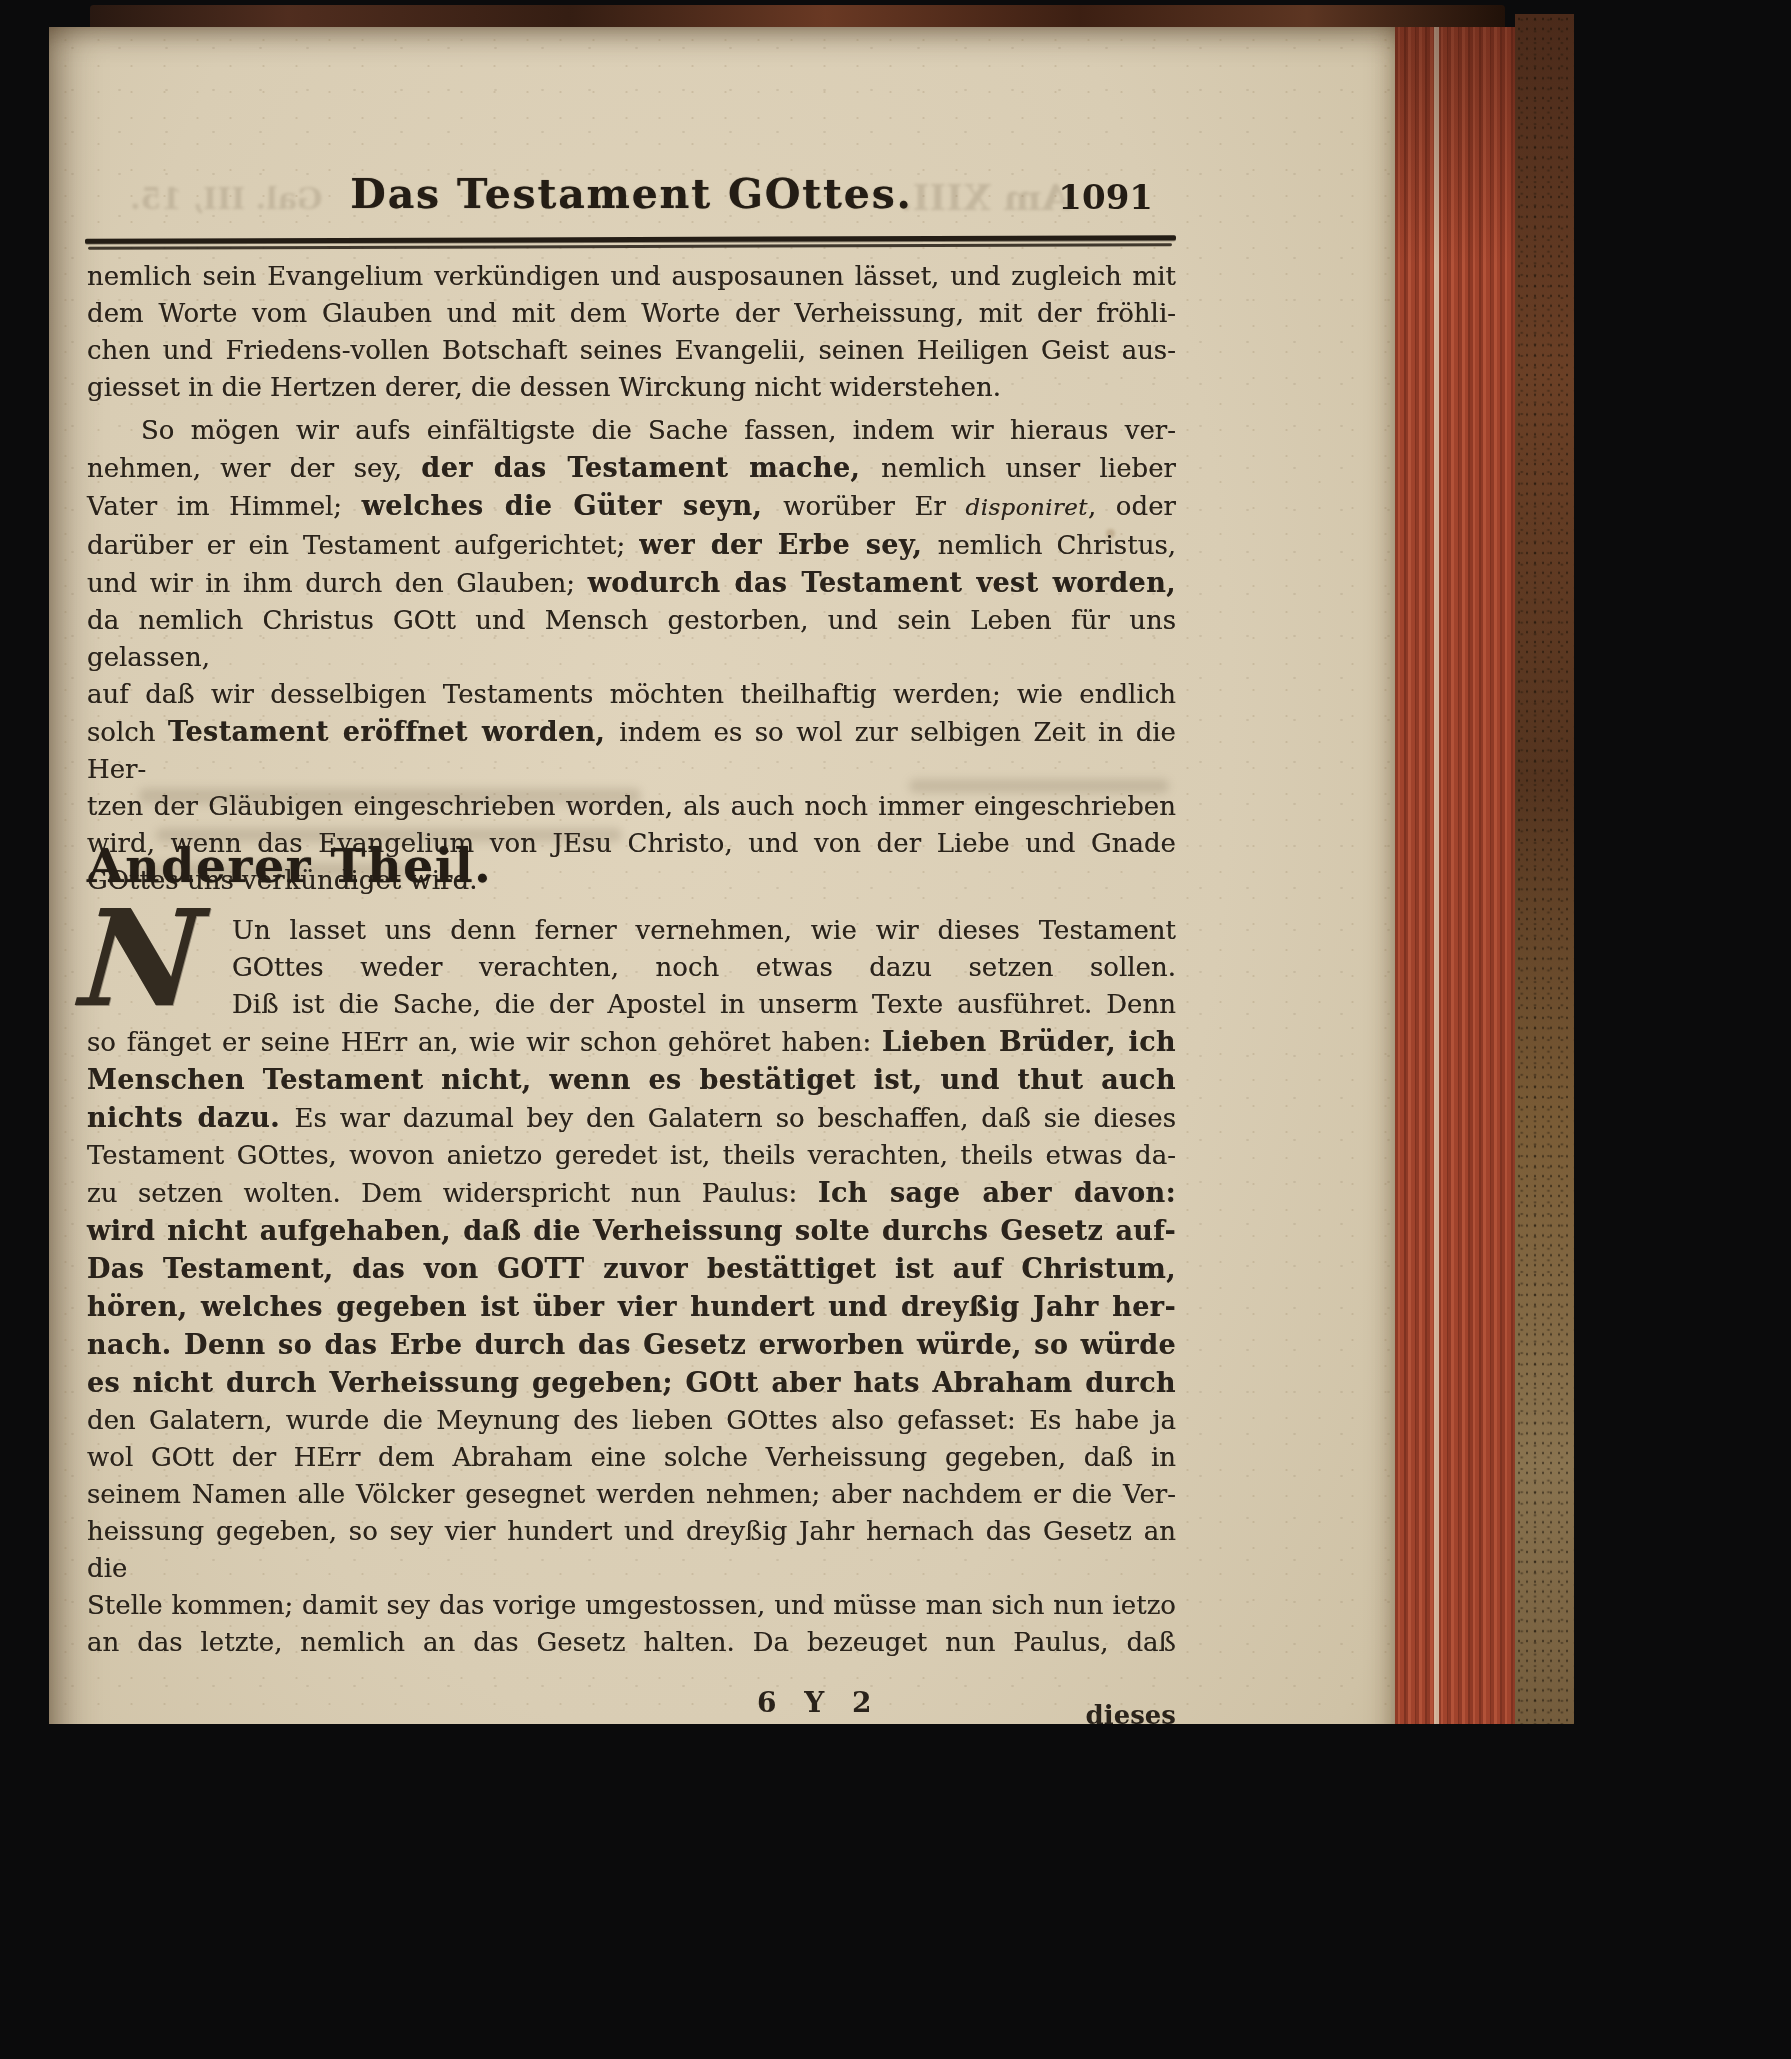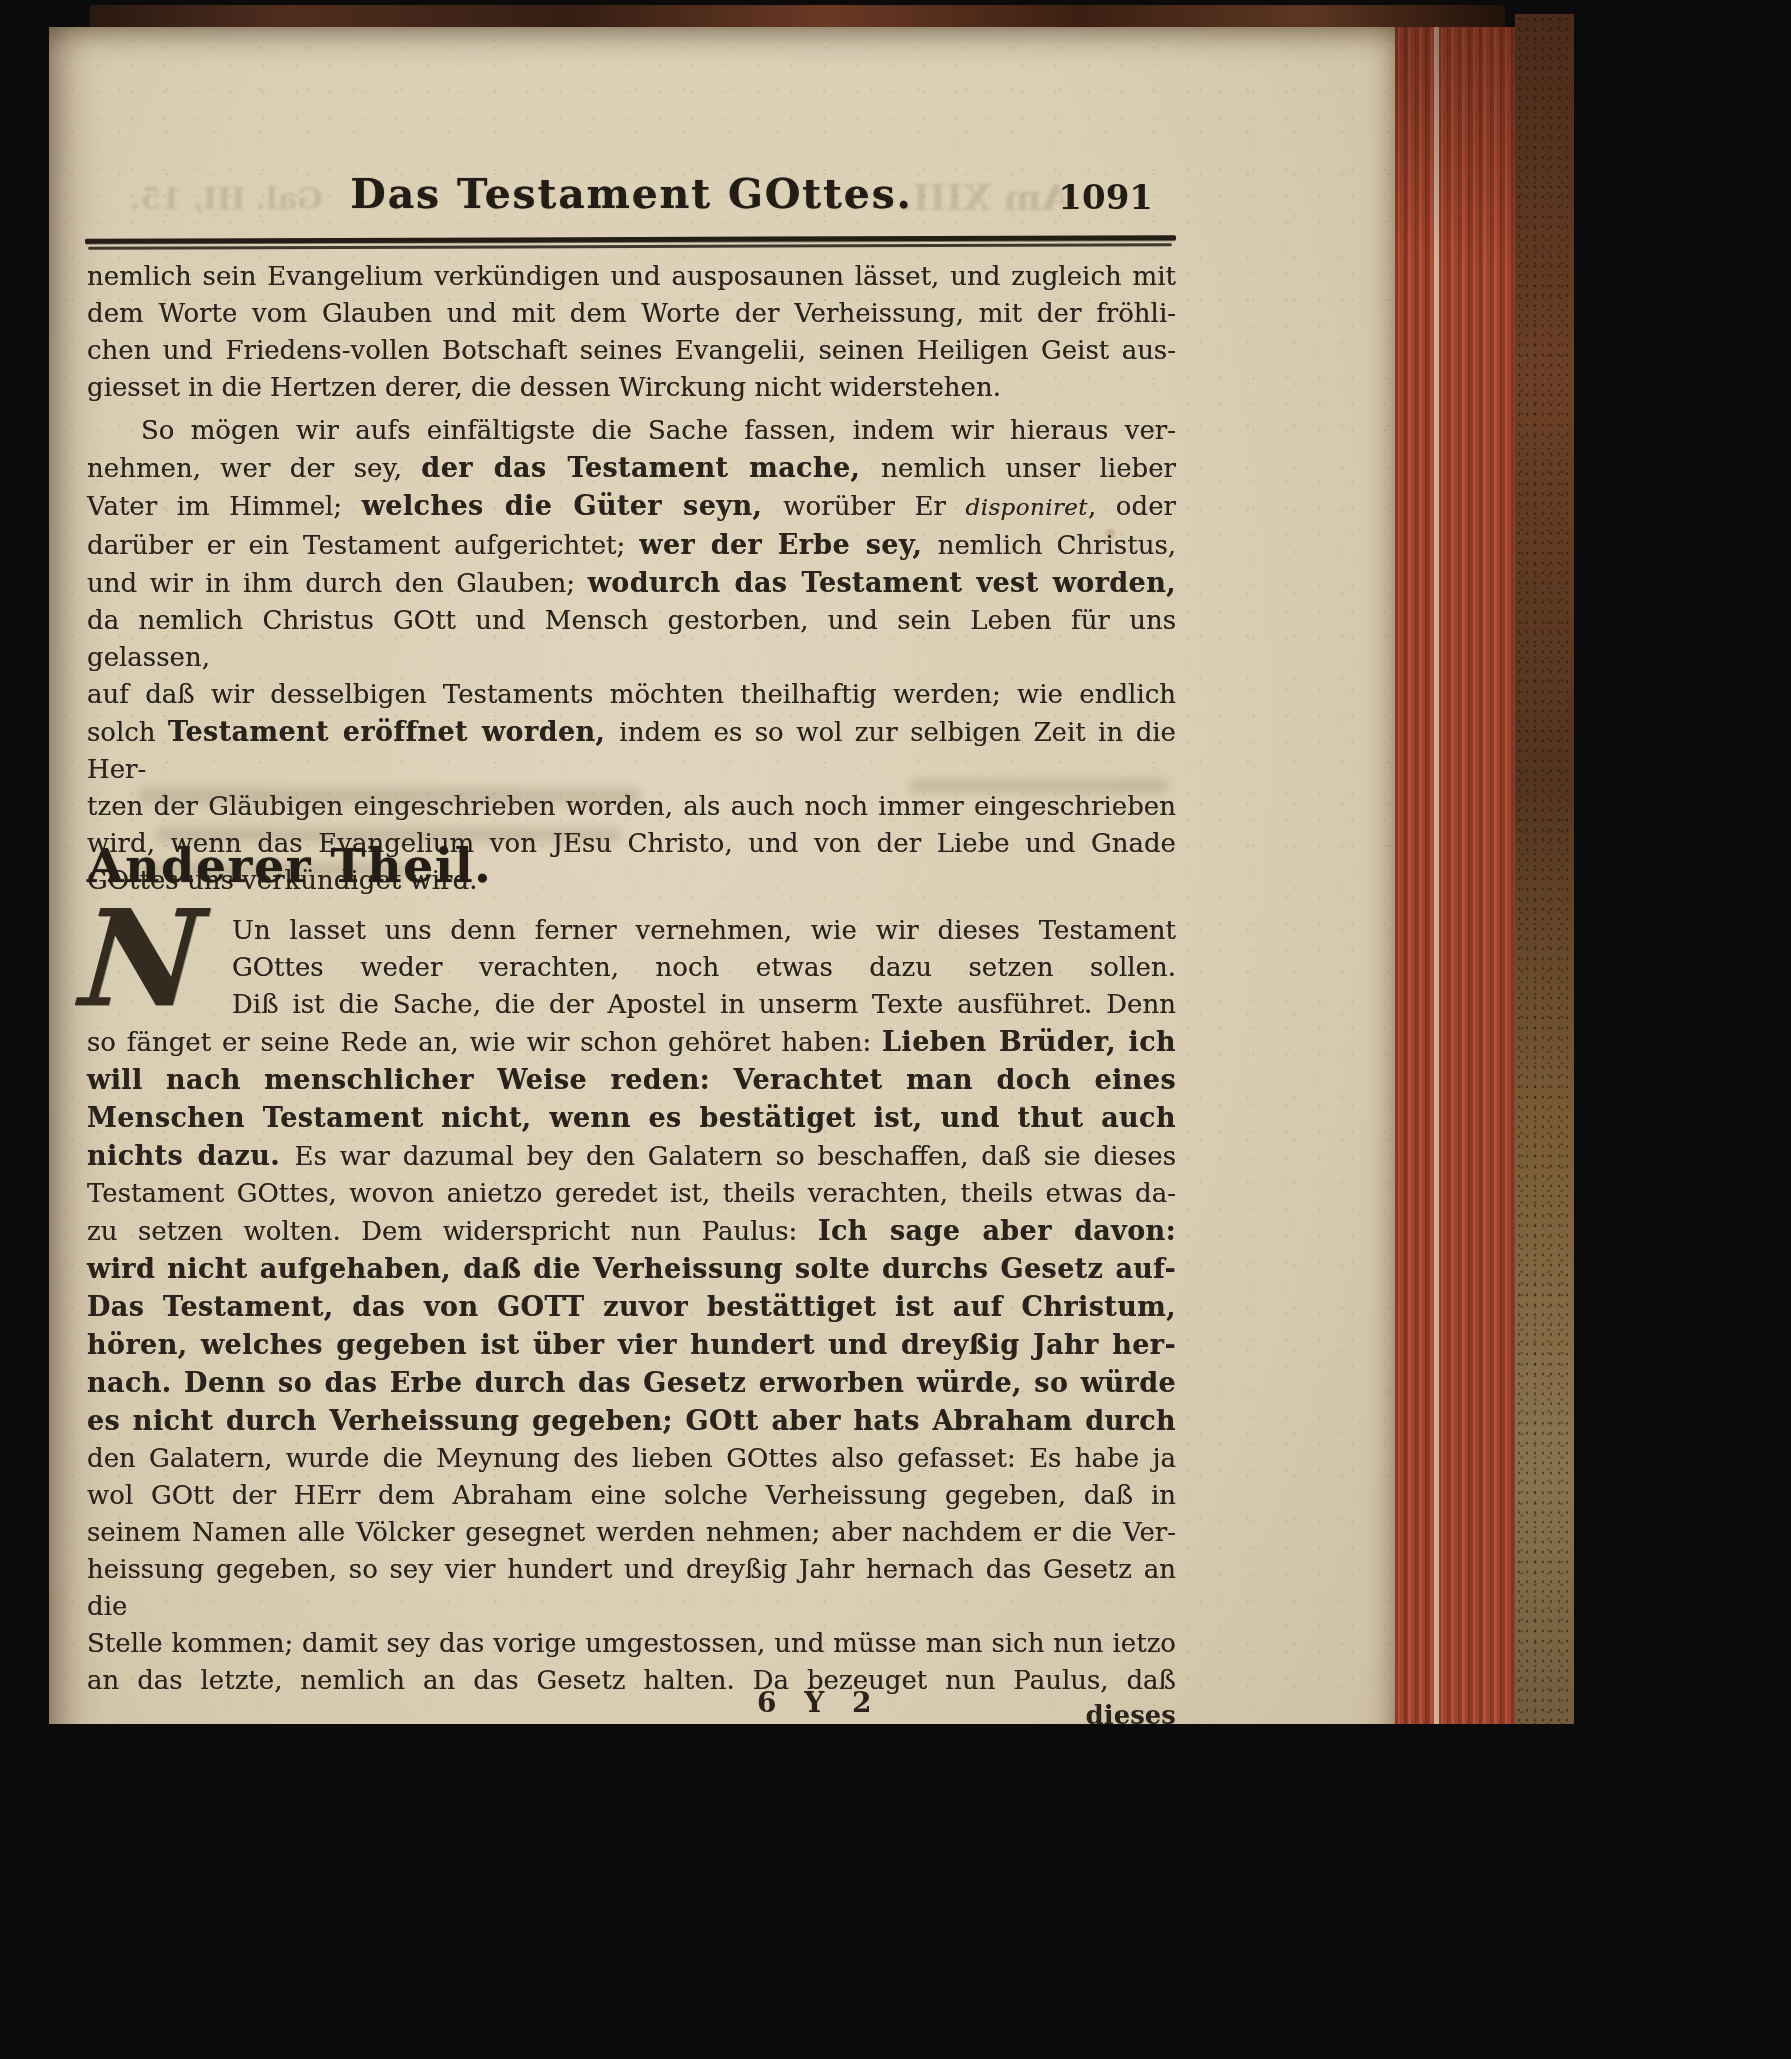"so fänget er seine Rede" span.s-n { text: Rede -> HErr }
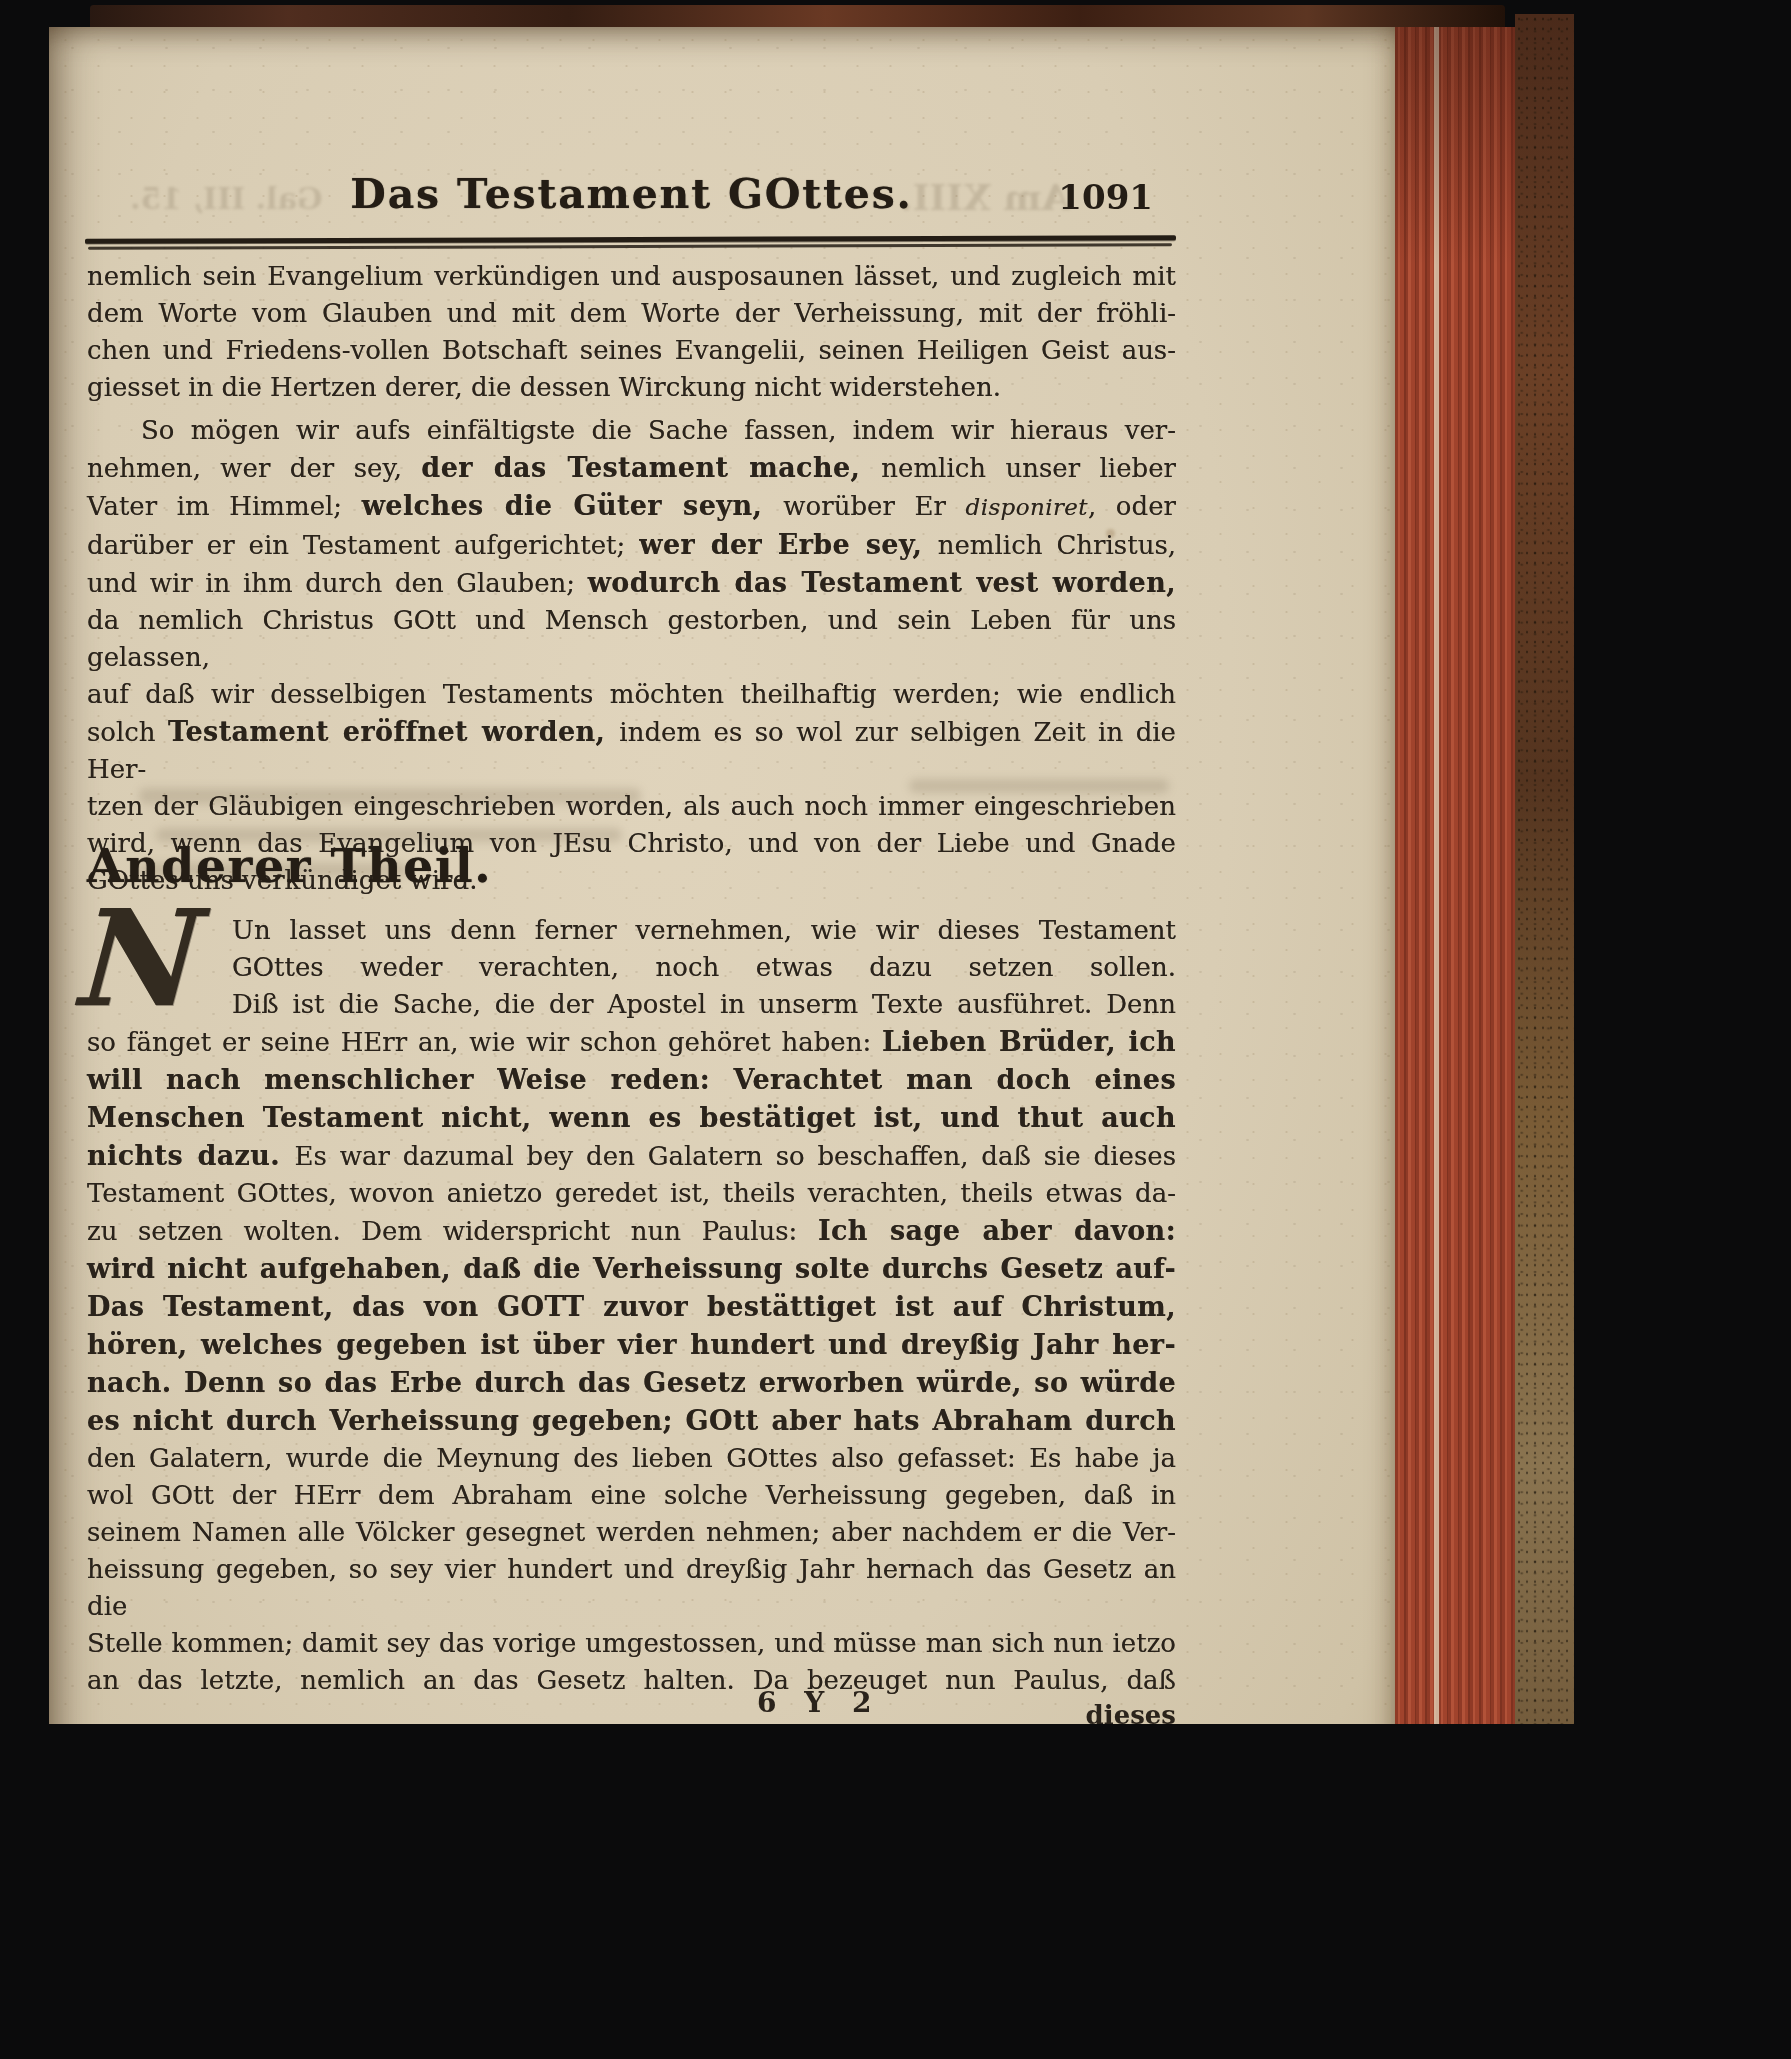"will nach menschlicher Weise reden:" div.tline { html: <div><span>will nach menschlicher Weise reden: Verachtet man doch eines</span></div> -> none }
